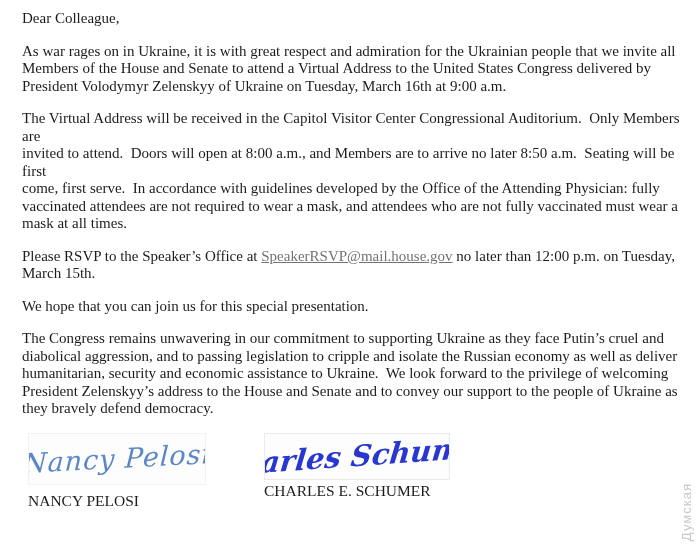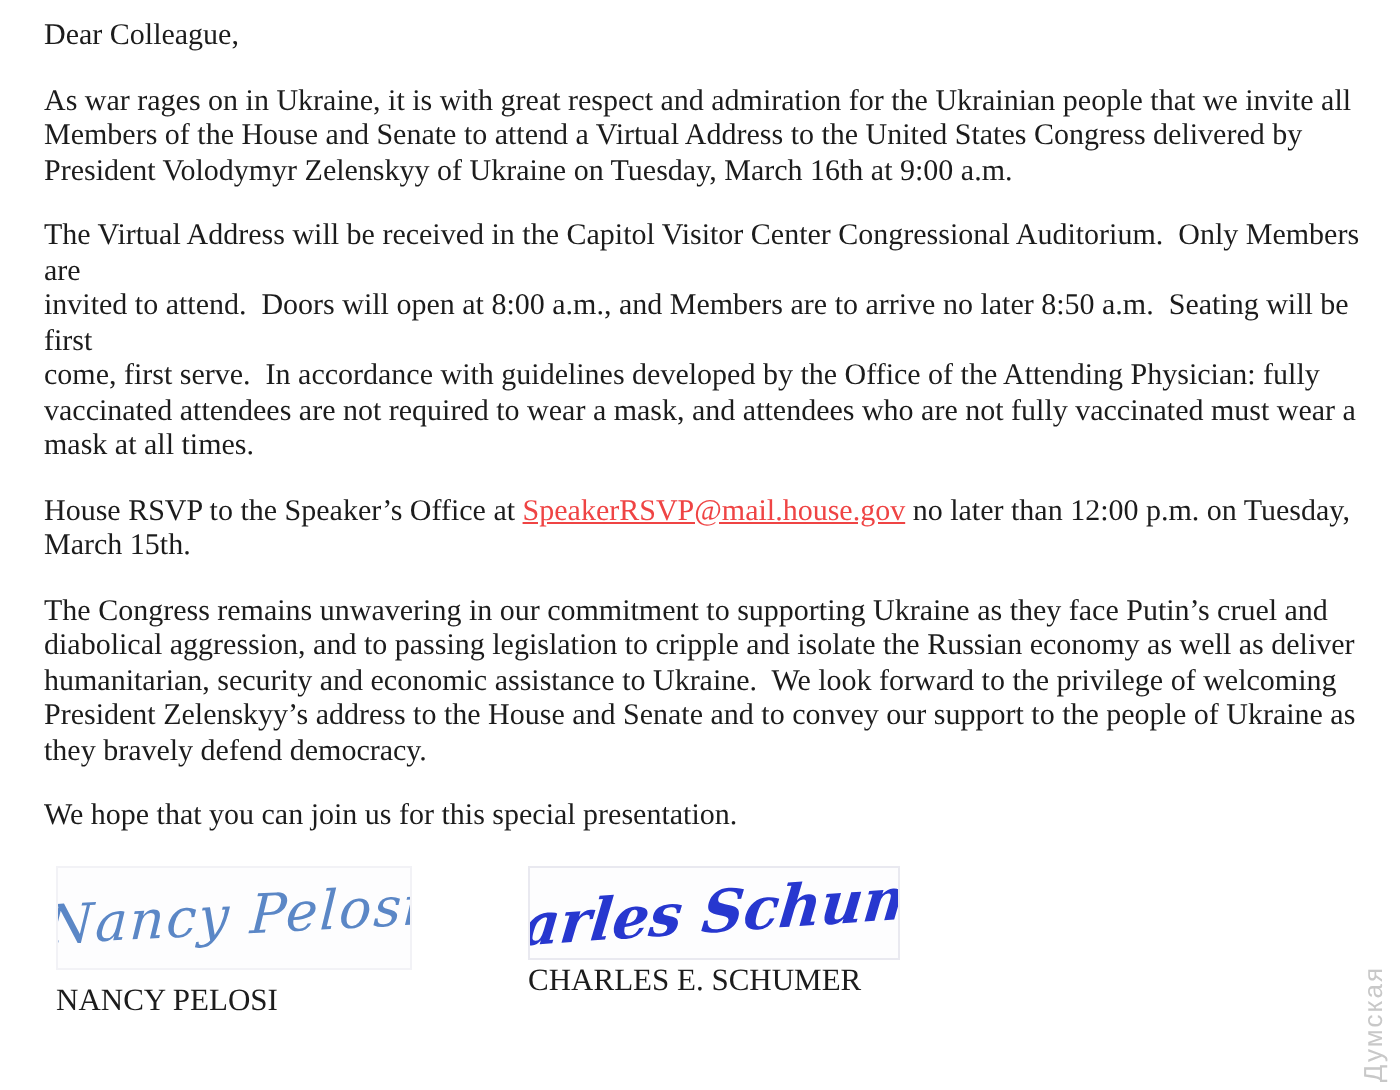"House RSVP to the Speaker’s" span { text: House -> Please }
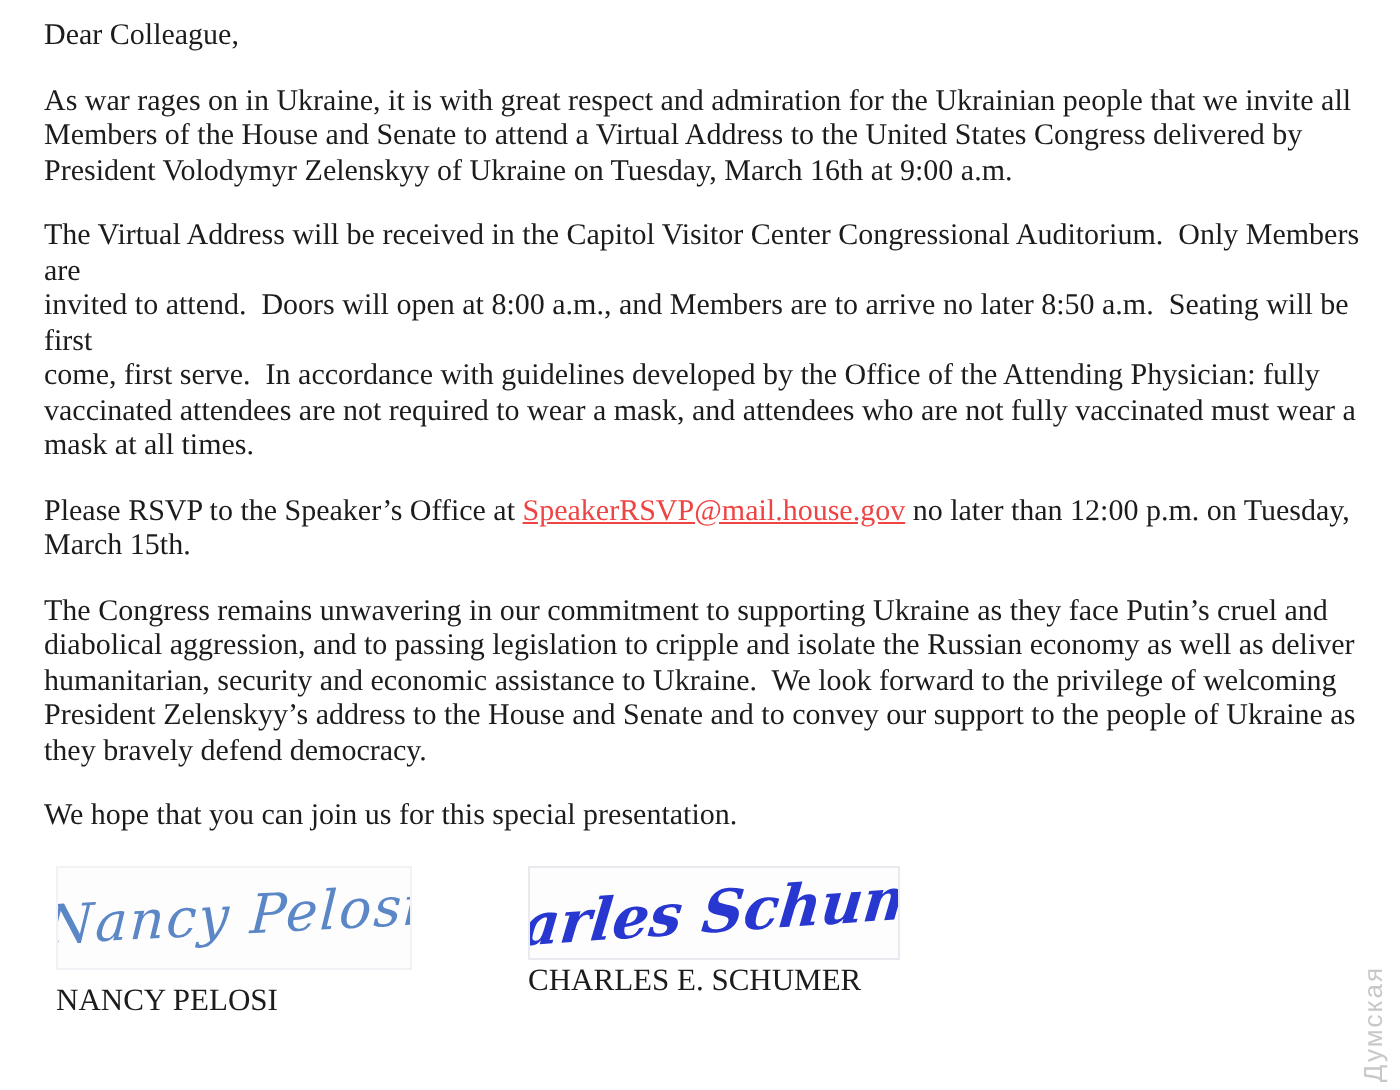"SpeakerRSVP@mail.house.gov" .para a { color: #ef4444 -> #737373 }
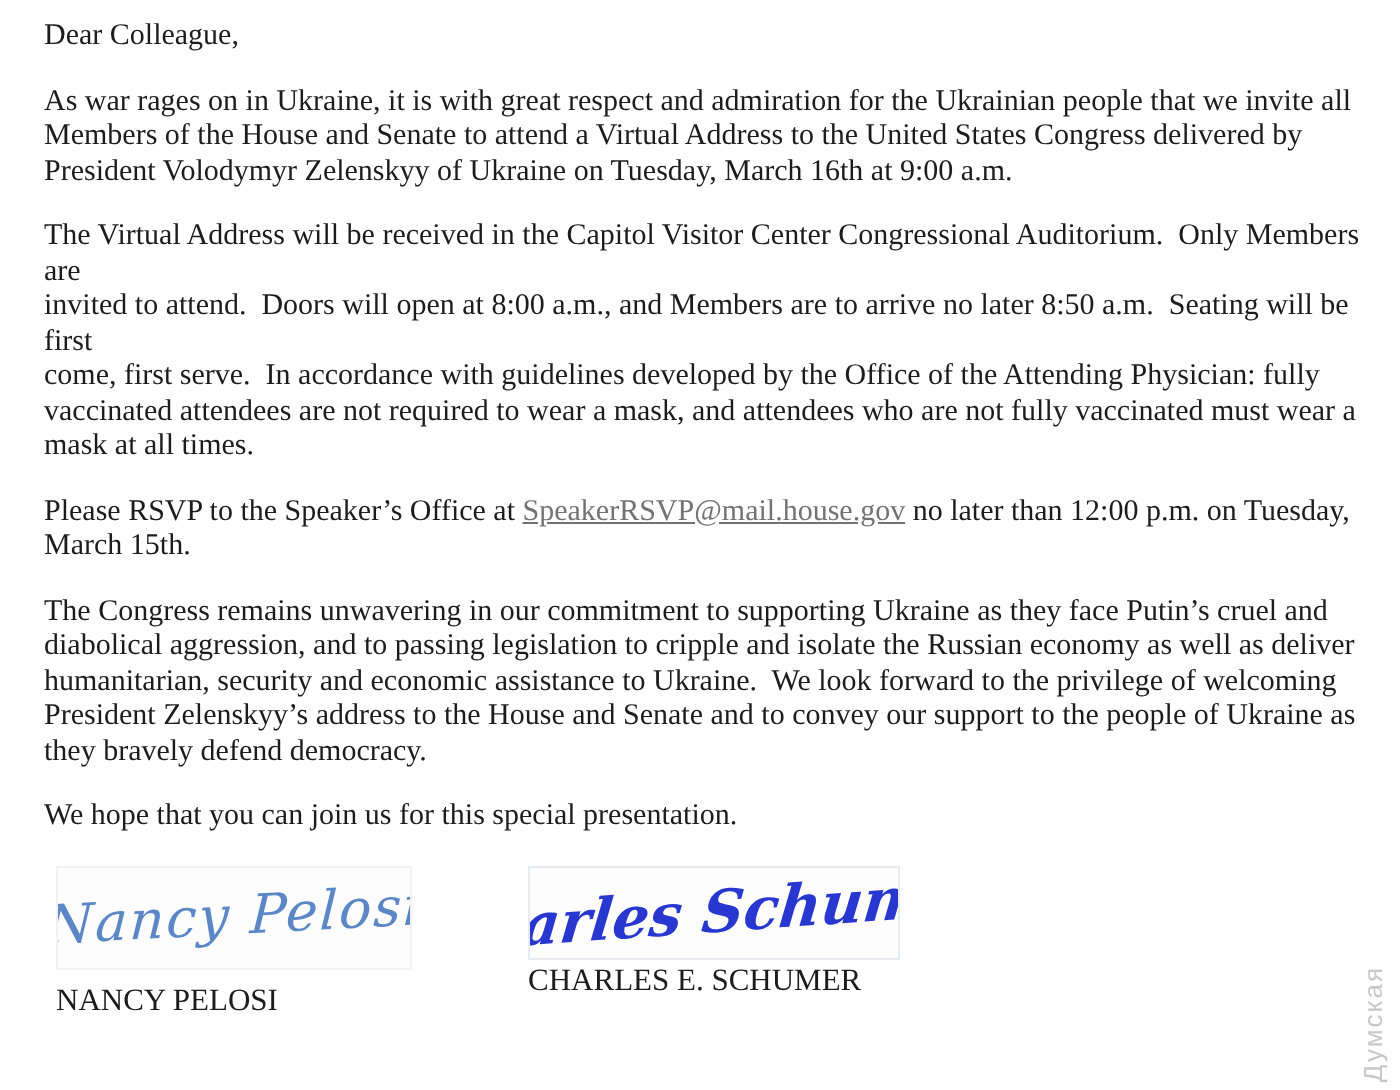"The Congress remains unwavering in" p.para { order: before "We hope that you can" -> after "We hope that you can" }
